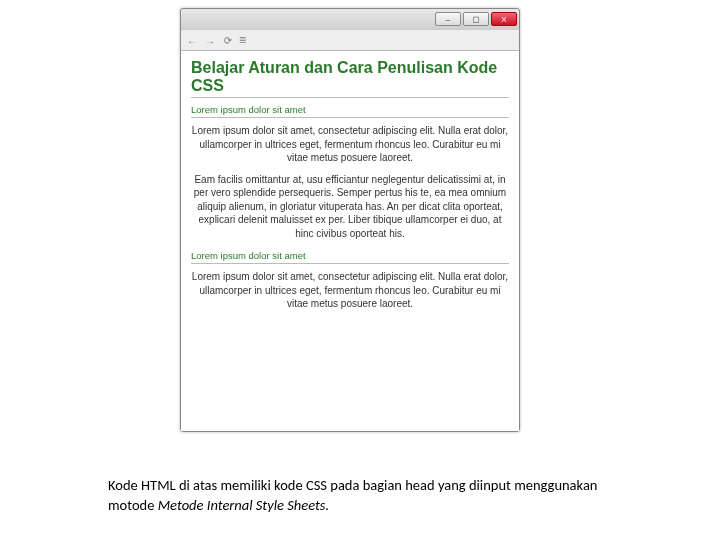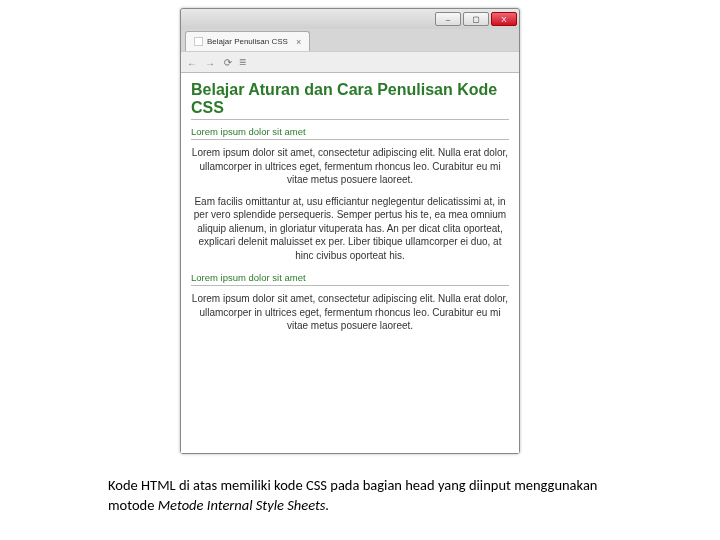"Belajar Penulisan CSS" div.tabbar { html: <div> <div> <span></span> <span>Belajar Penulisan CSS</span> <span>×</span> </div> </div> -> none }
